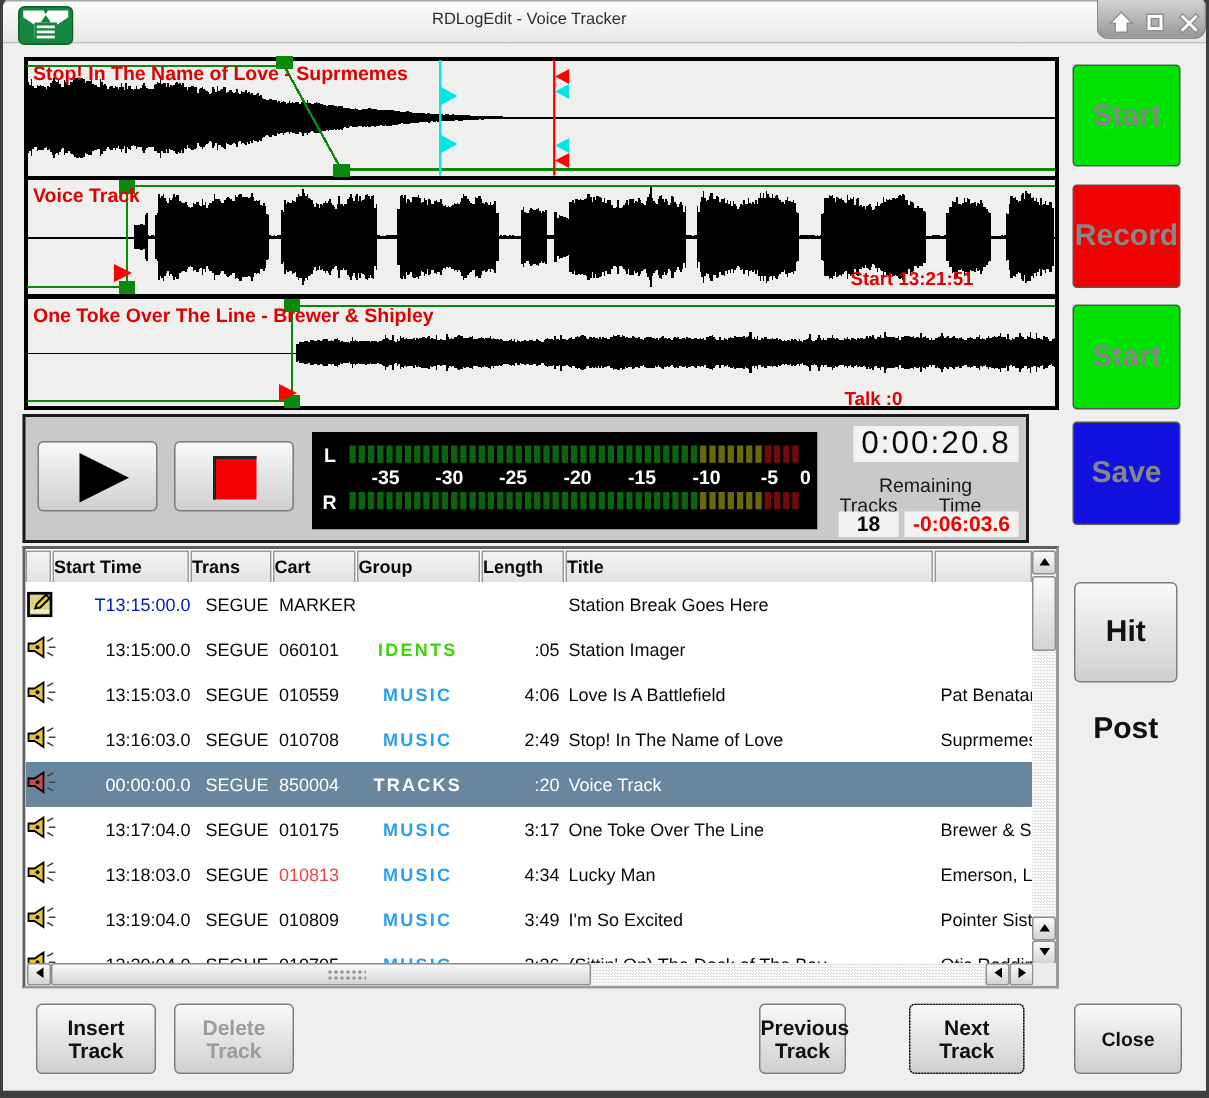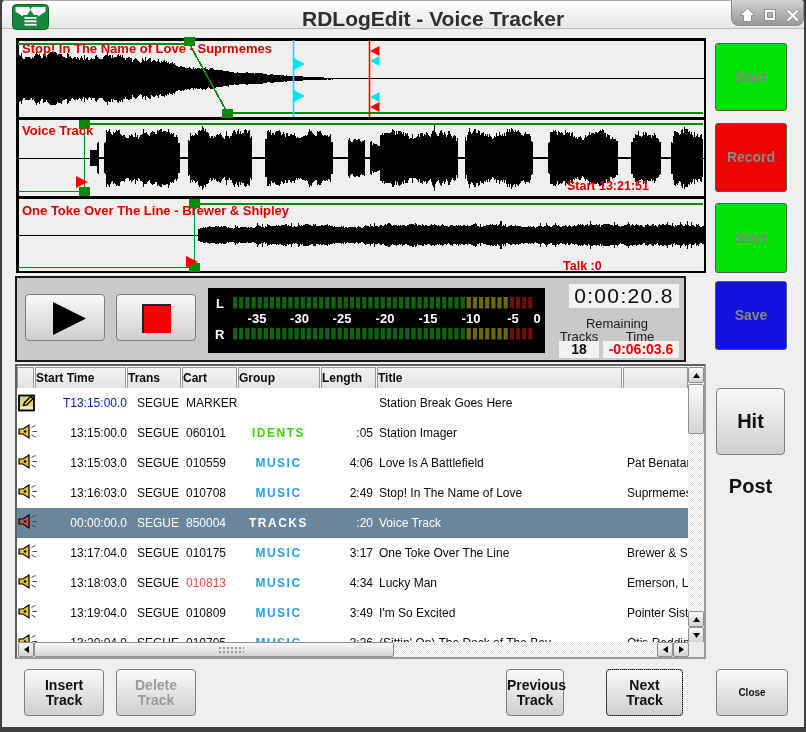"RDLogEdit - Voice Tracker" #title { font-size: 21px -> 11px; font-weight: bold -> normal; left: 300px -> 286px }
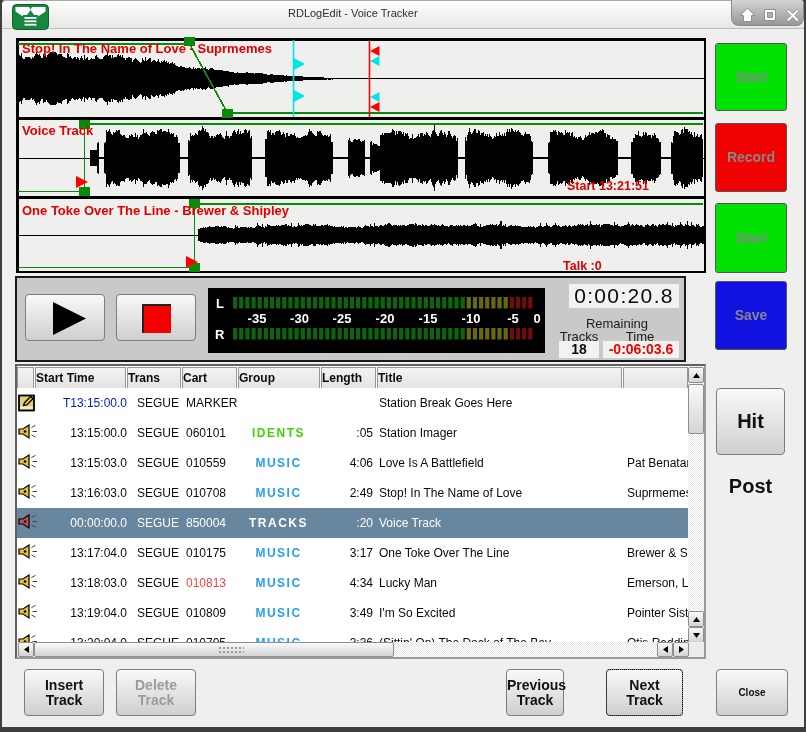"Start" .cbtn { font-size: 14px -> 20px }
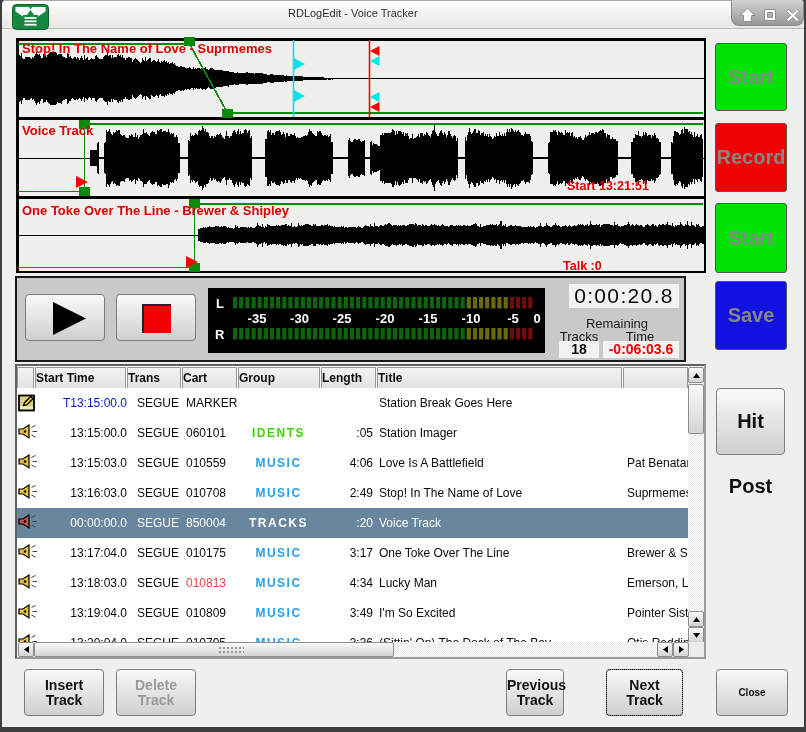"Close" div.btn { font-size: 10px -> 13px }
